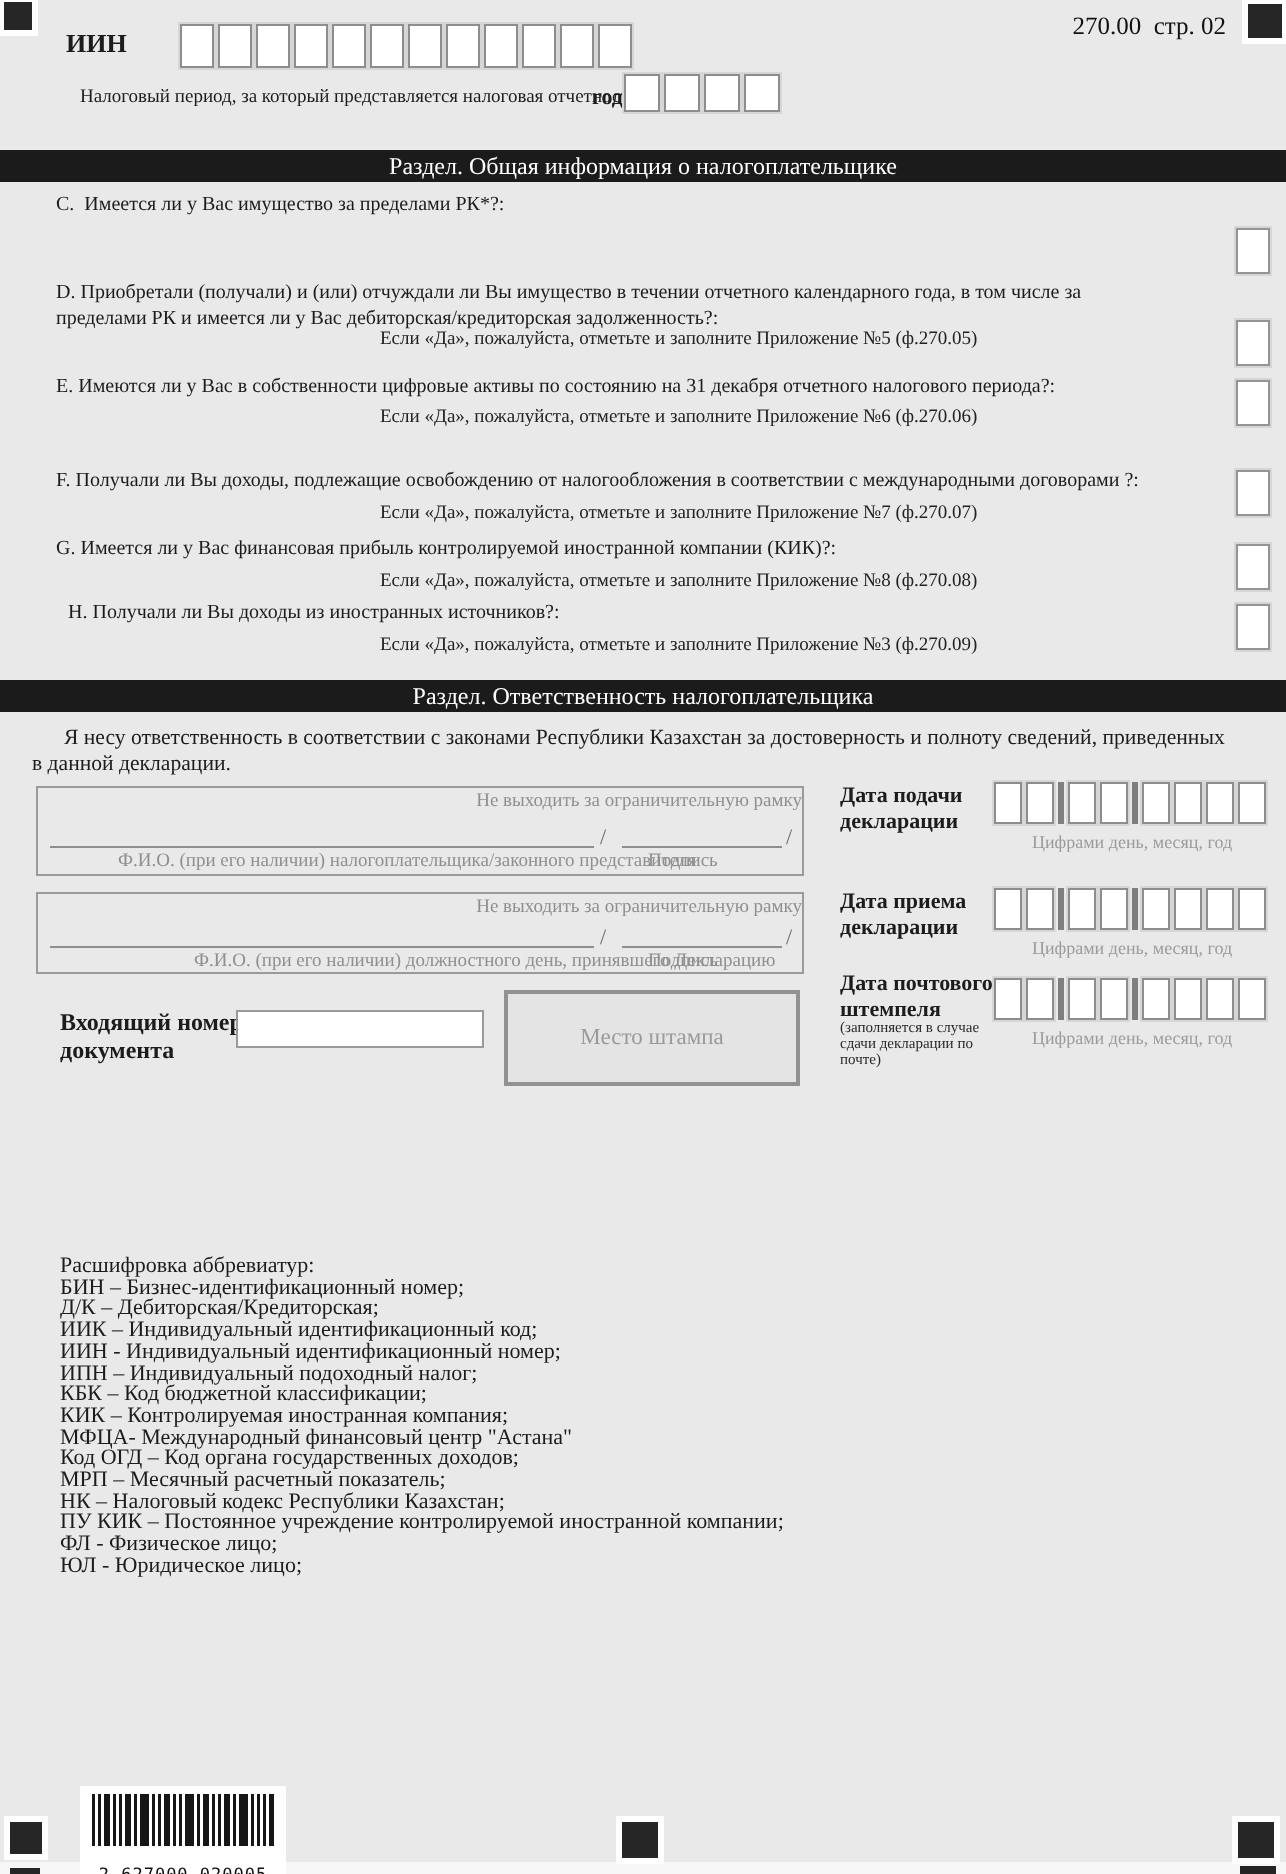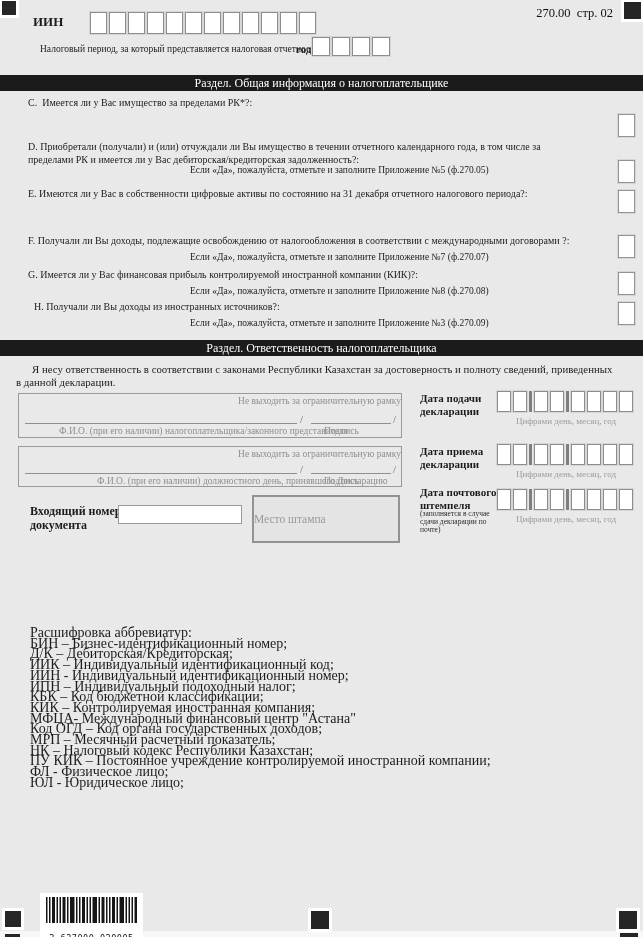"Если «Да», пожалуйста, отметьте и заполните Приложение №6" div.hint { html: none -> <div>Если «Да», пожалуйста, отметьте и заполните Приложение №6 (ф.270.06)</div> }
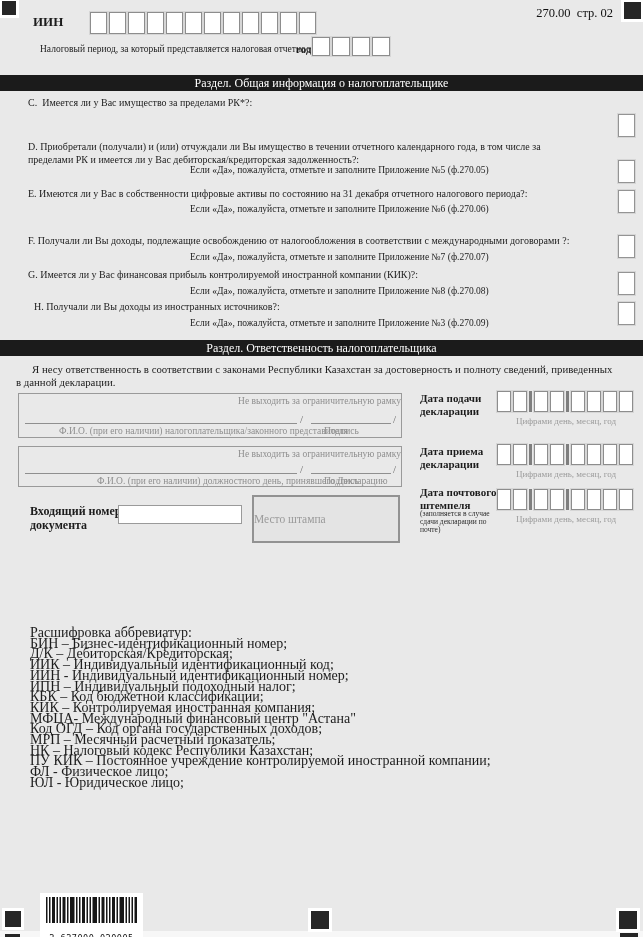"Место штампа" .stampbox { justify-content: flex-start -> center }
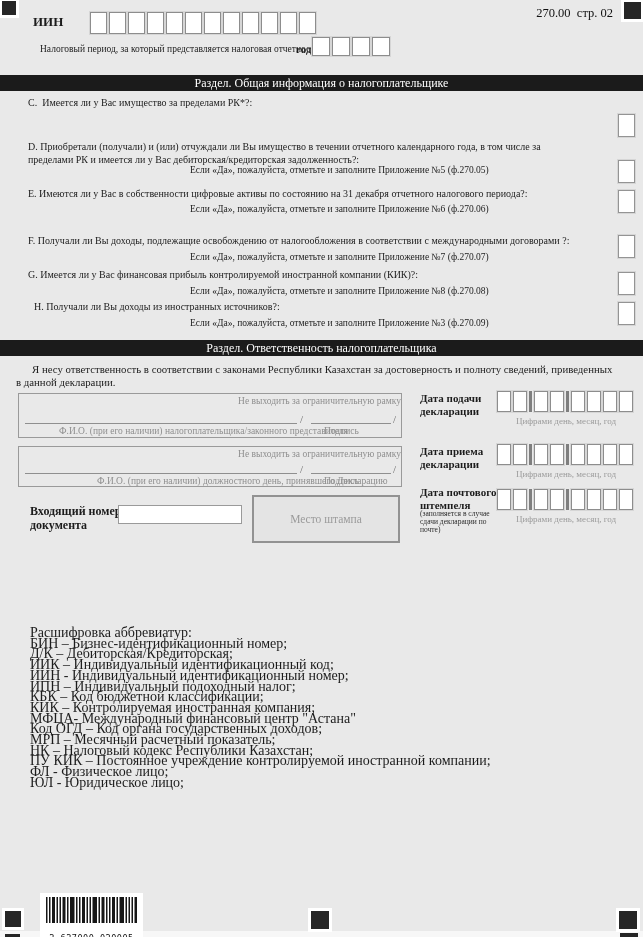"Расшифровка аббревиатур:" .abbr { font-size: 14px -> 11px }
